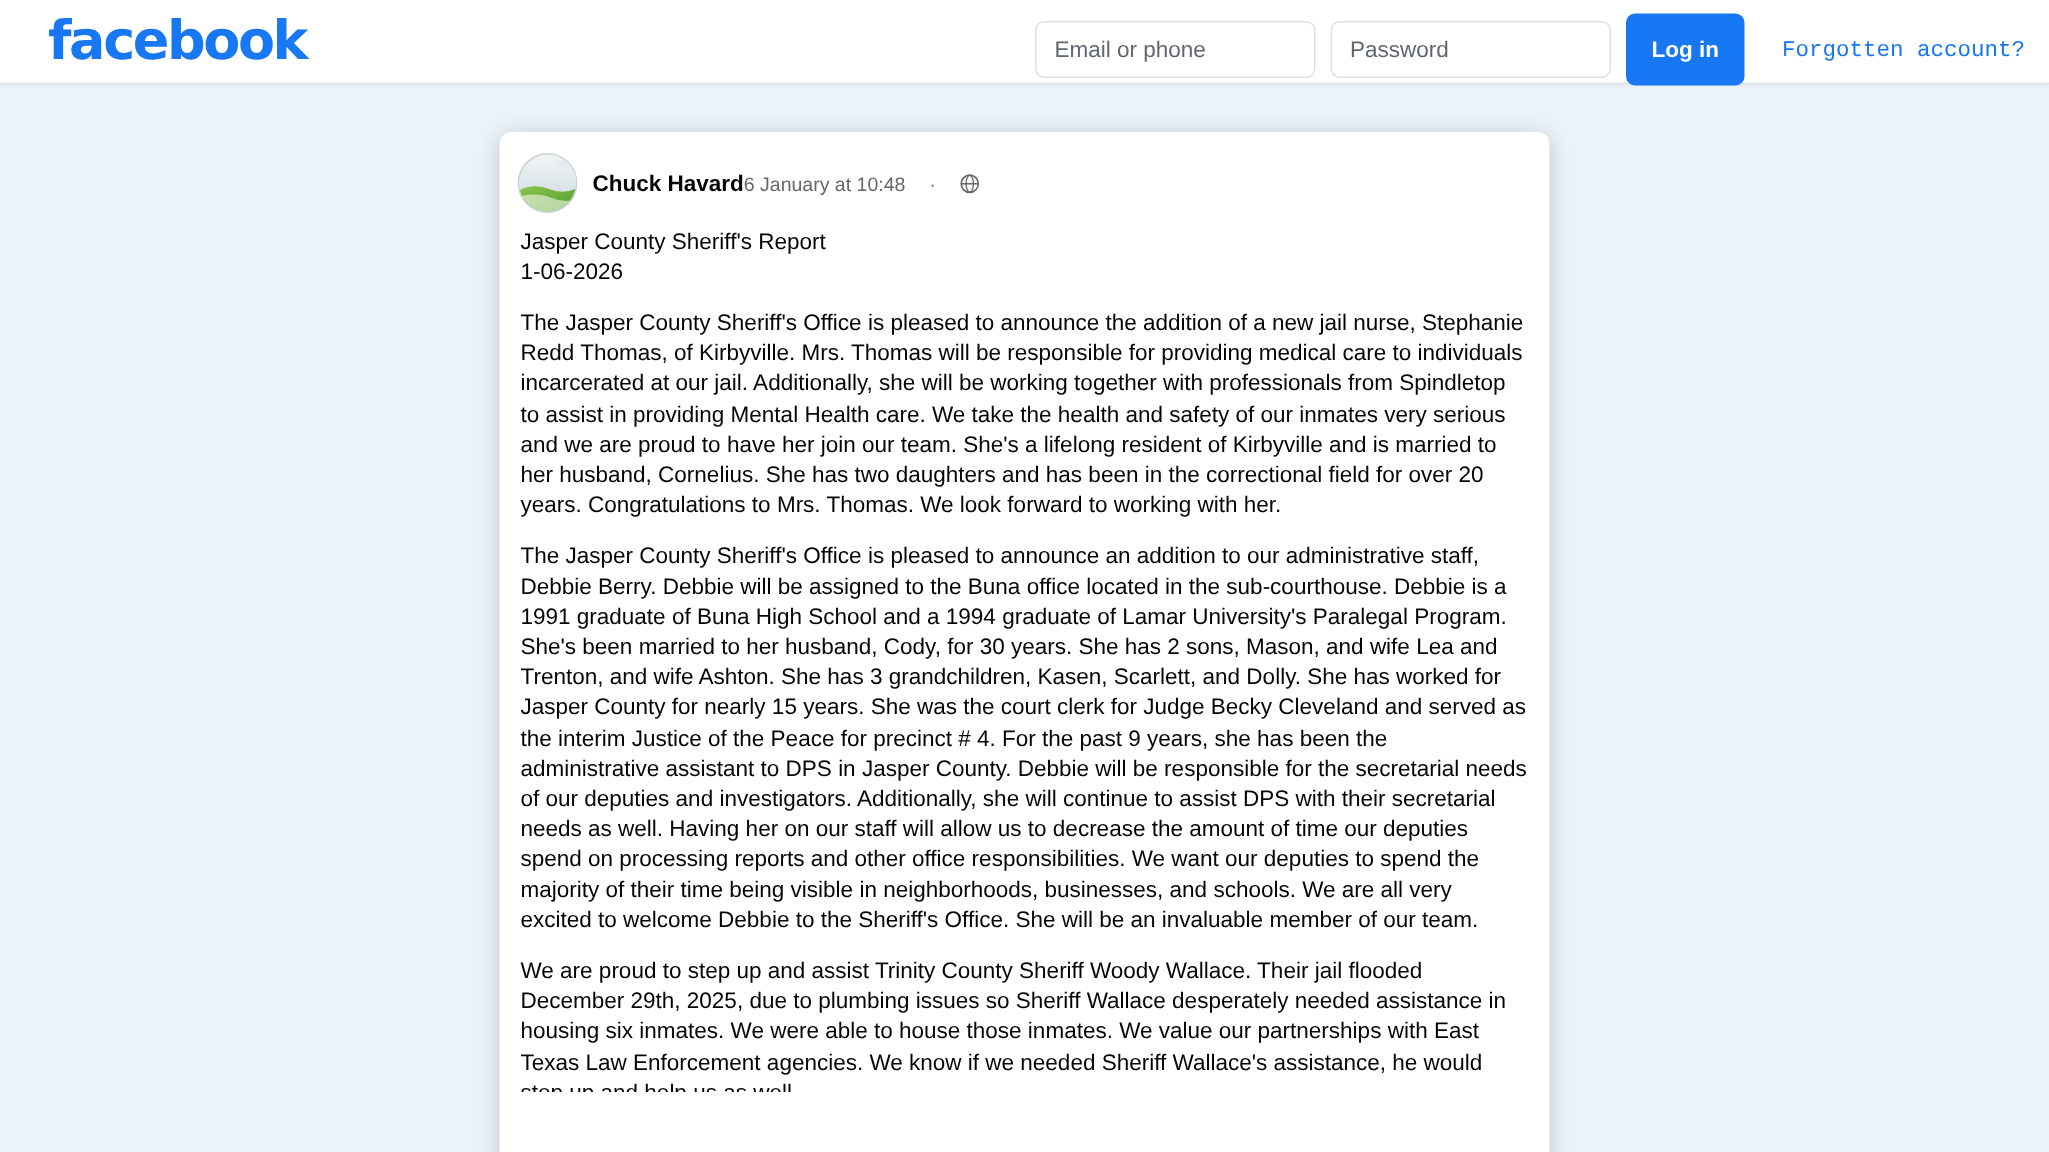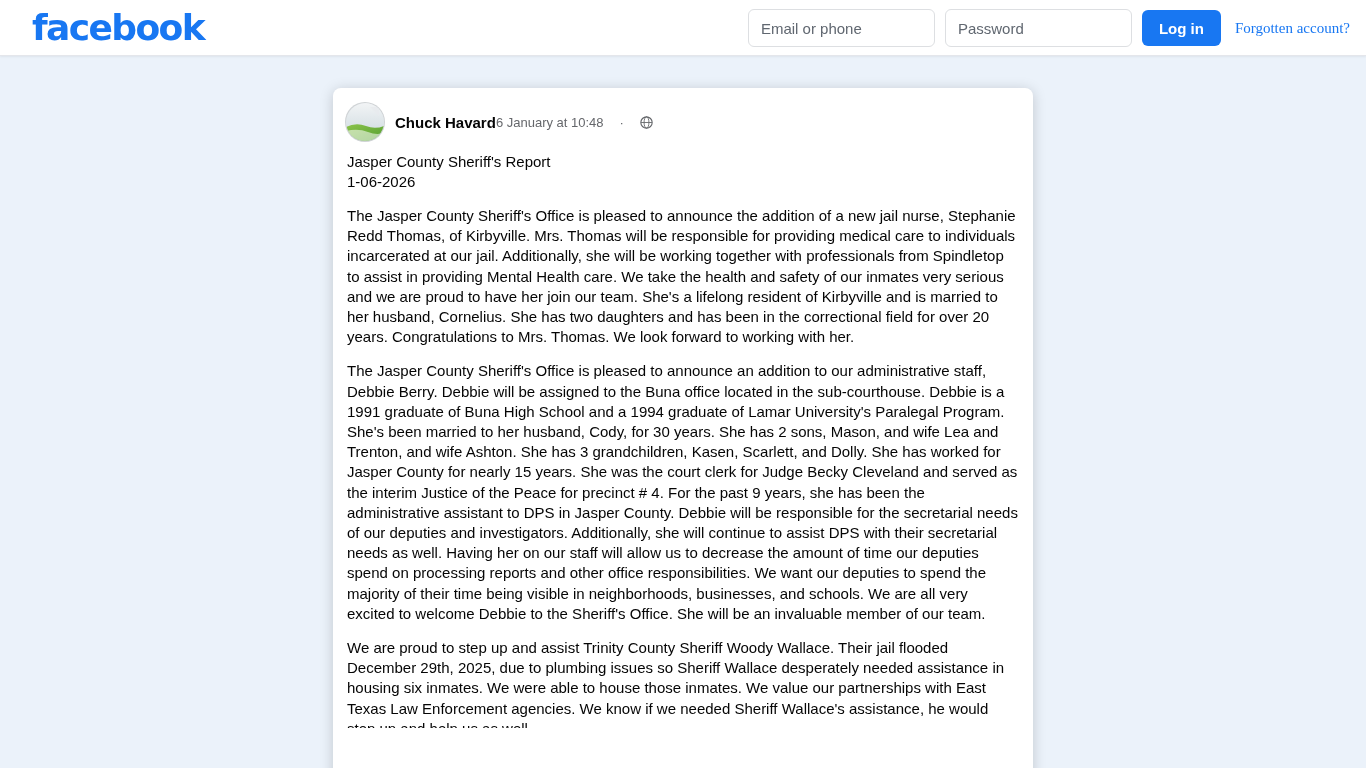"Log in" .login-btn { height: 36px -> 48px }
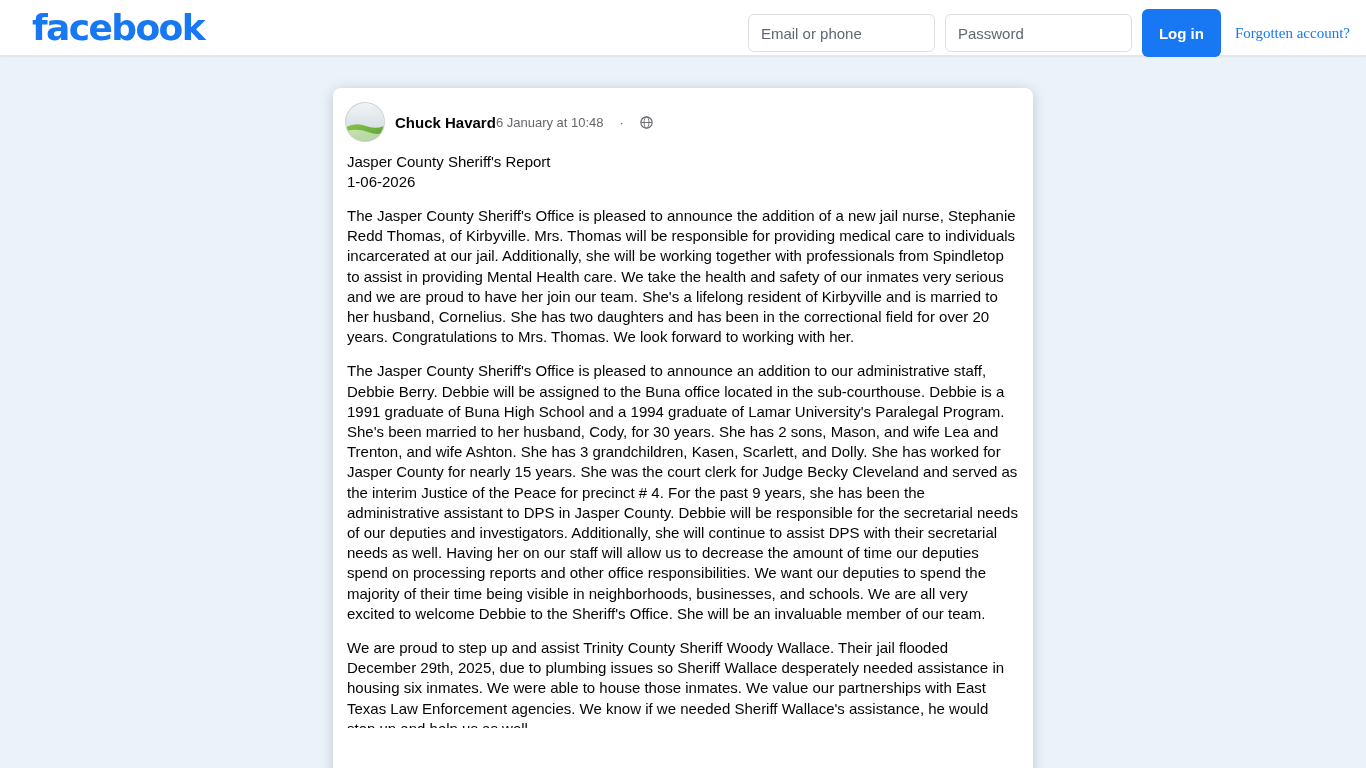"Forgotten account?" .forgot-link { font-family: Liberation Serif, serif -> Liberation Mono, monospace; margin-left: none -> 11px }
